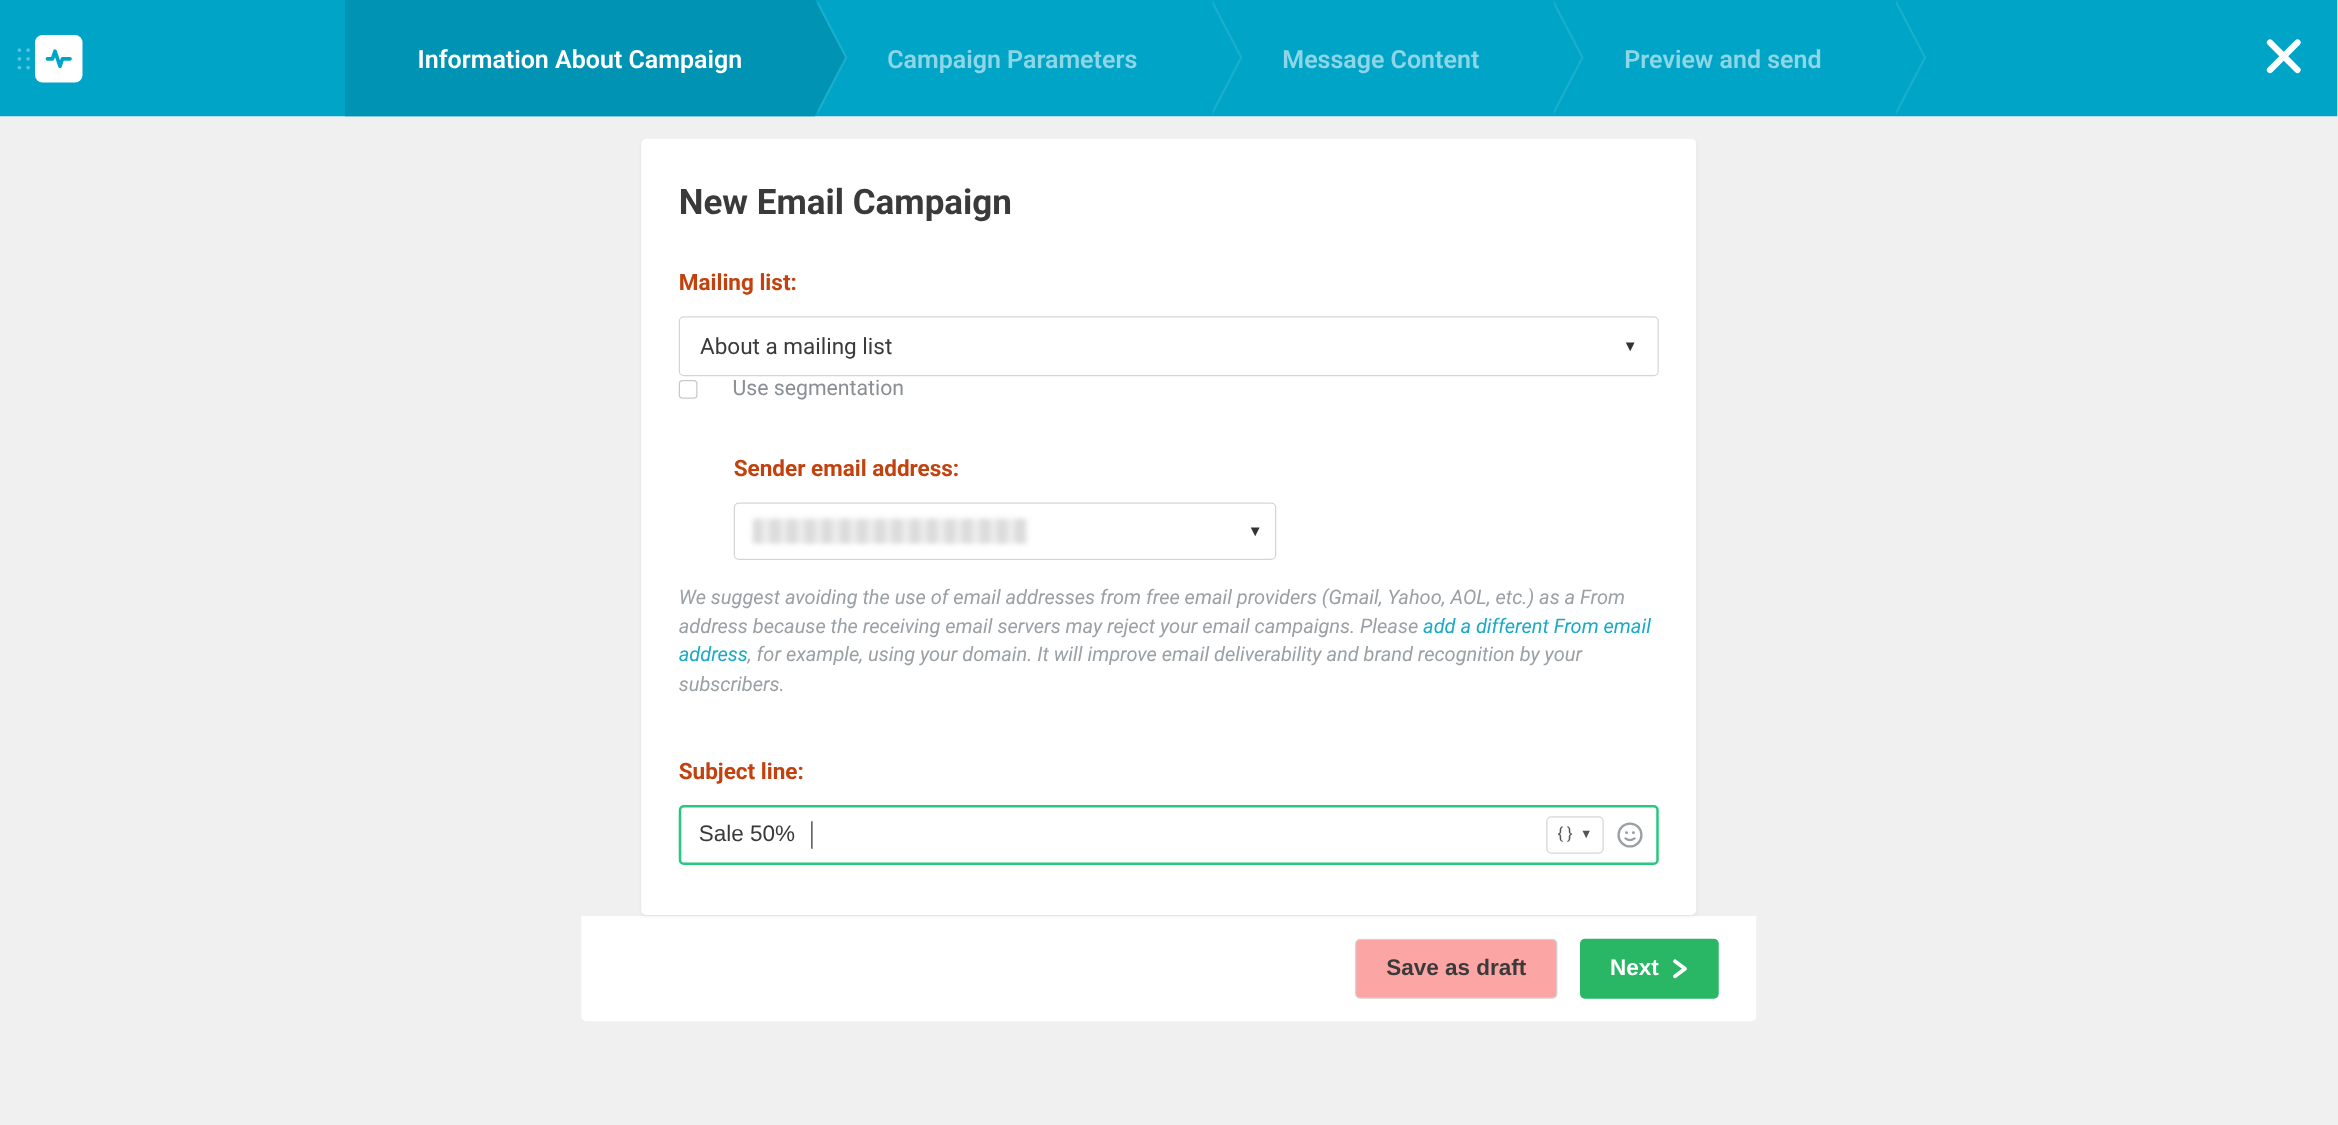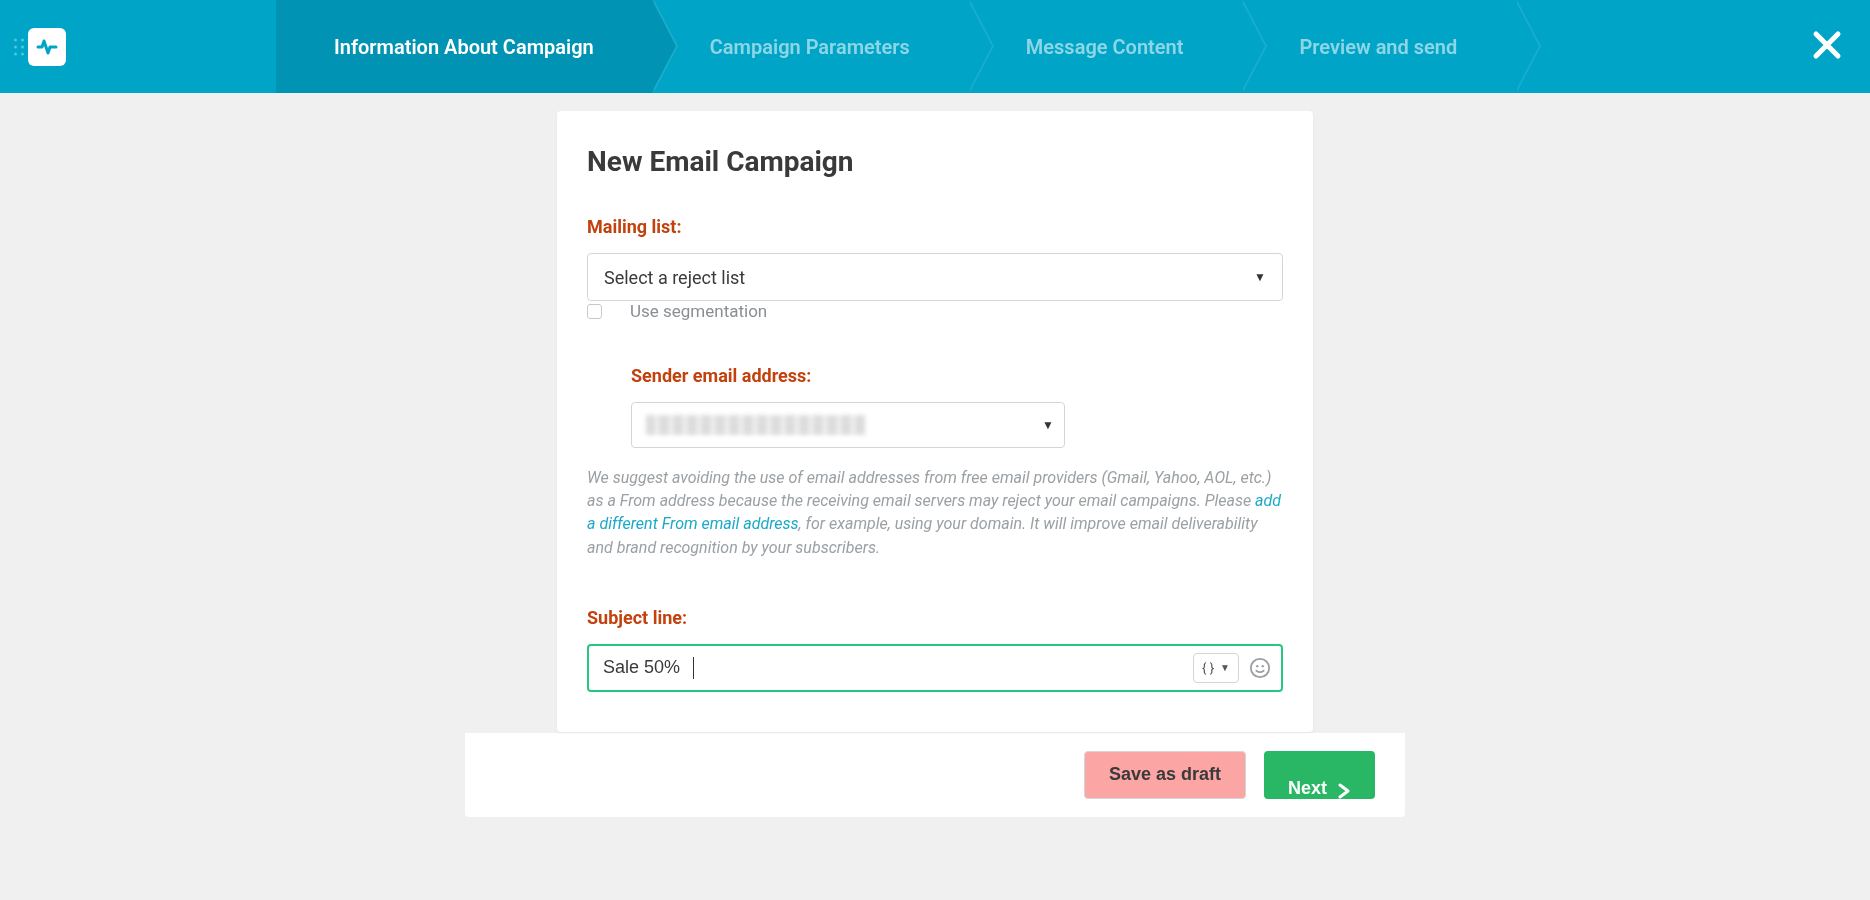"New Email Campaign" .card { width: 756px -> 844px }
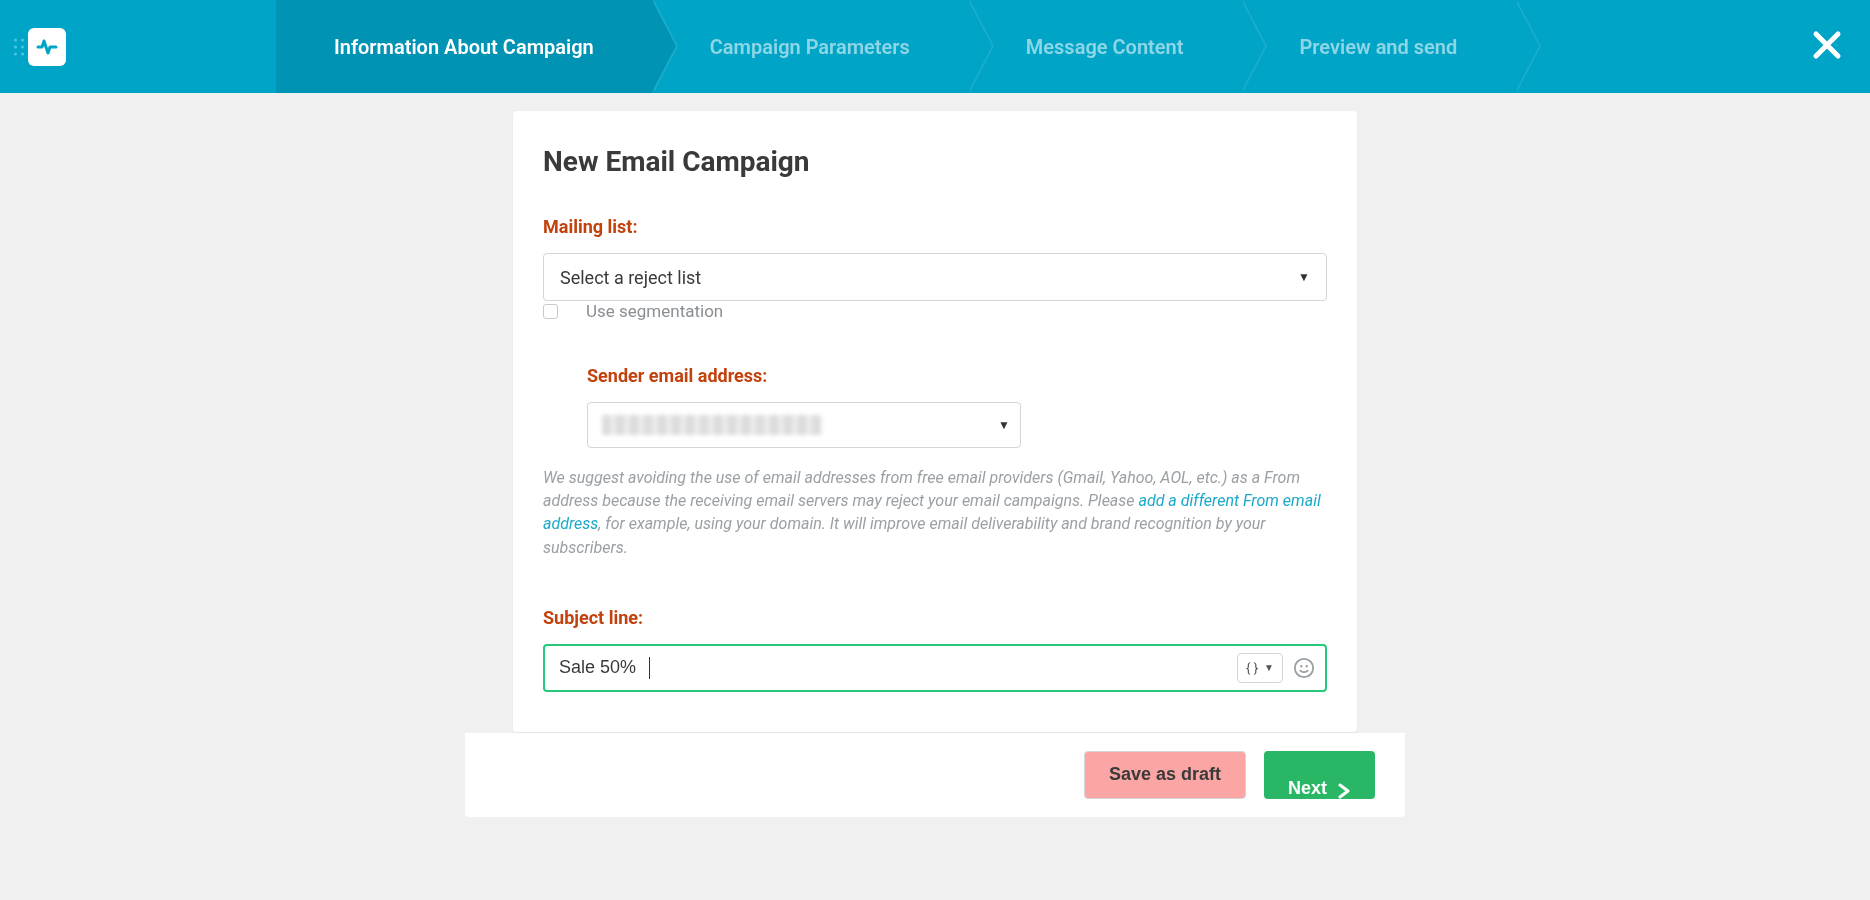"Select a reject list" span { text: Select a reject -> About a mailing }
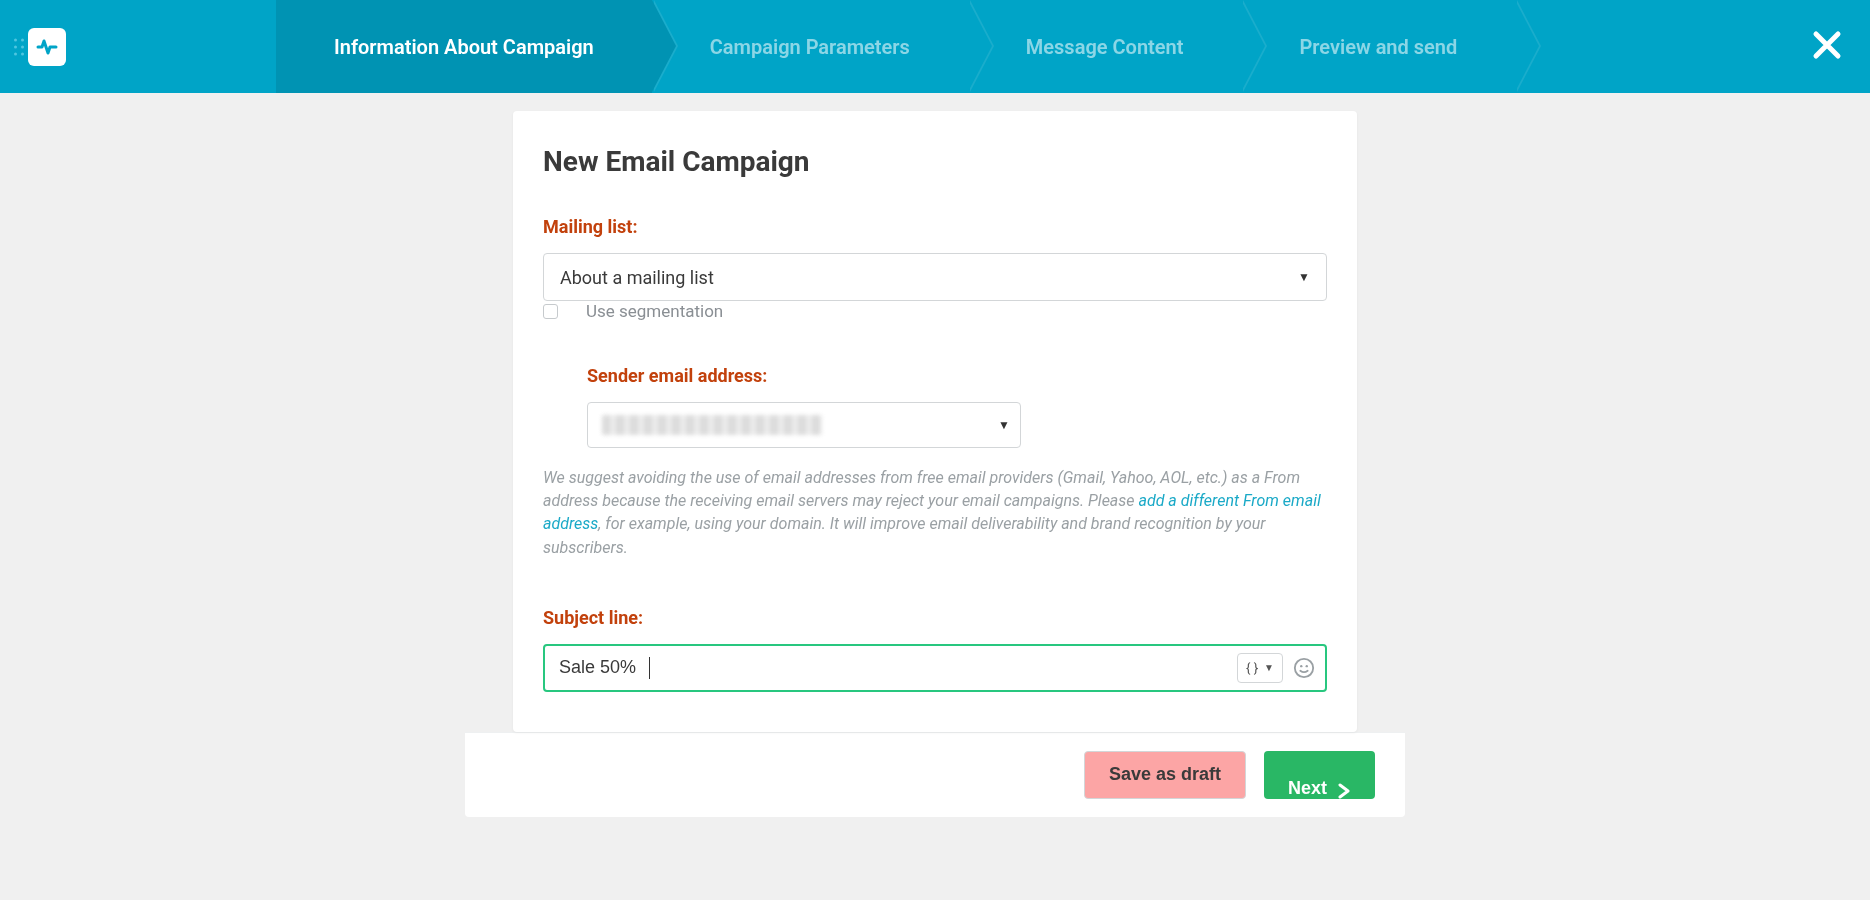"Next" .btn-next { align-items: flex-end -> center }
